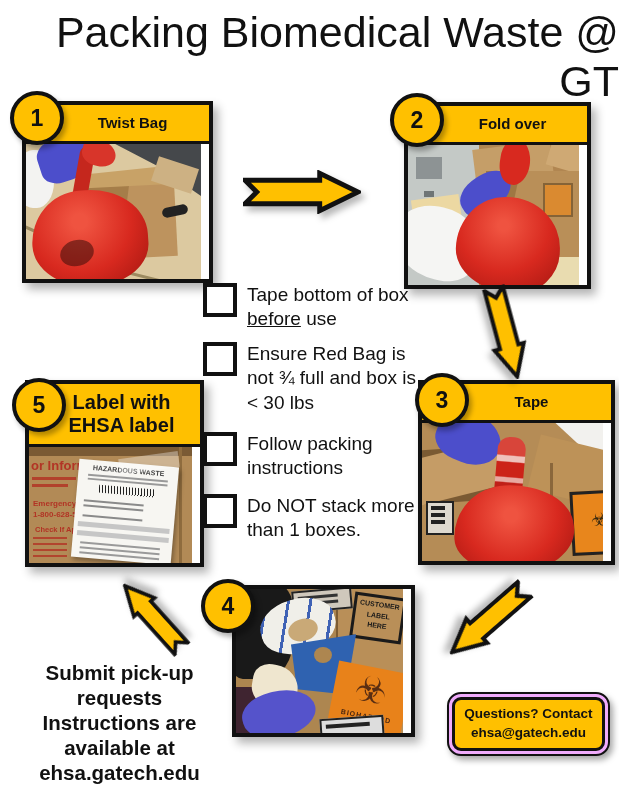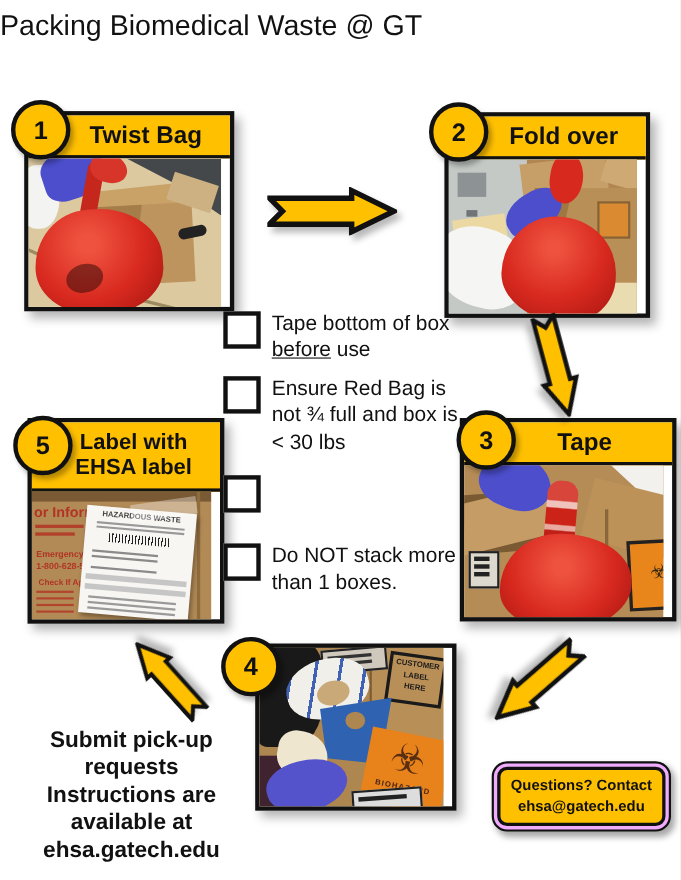"Packing Biomedical Waste @ GT" .title { font-size: 26px -> 43px; text-align: left -> right }
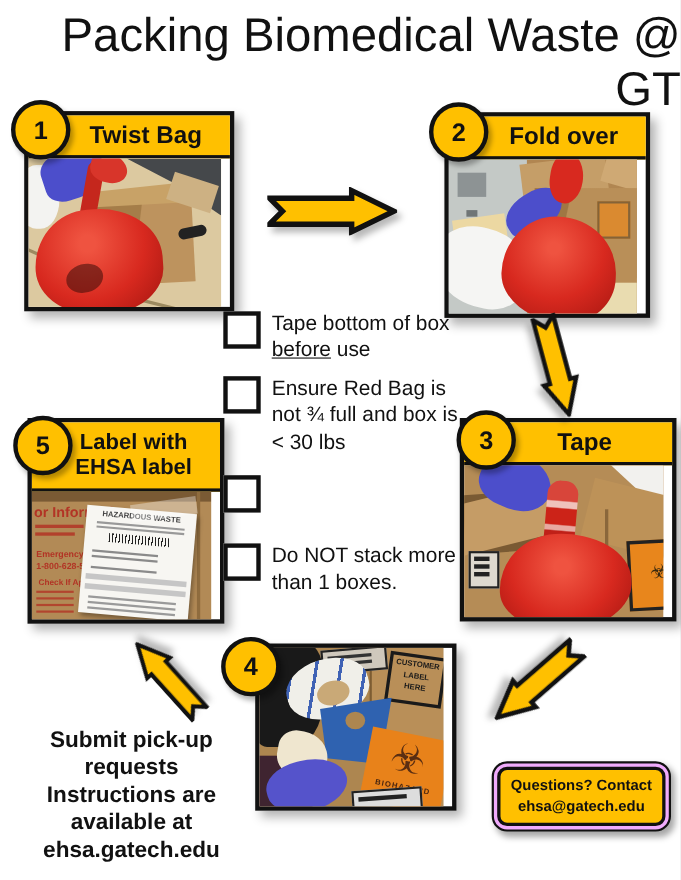"Twist Bag" .step-header { font-size: 22px -> 15px }
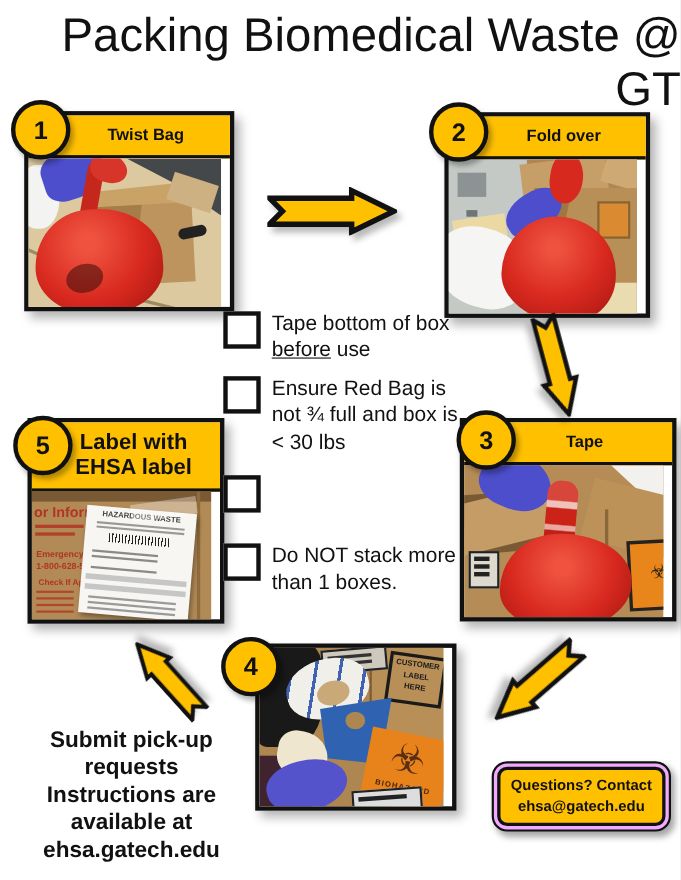"Follow packing instructions" div.check-text { html: none -> <div>Follow packing instructions</div> }
